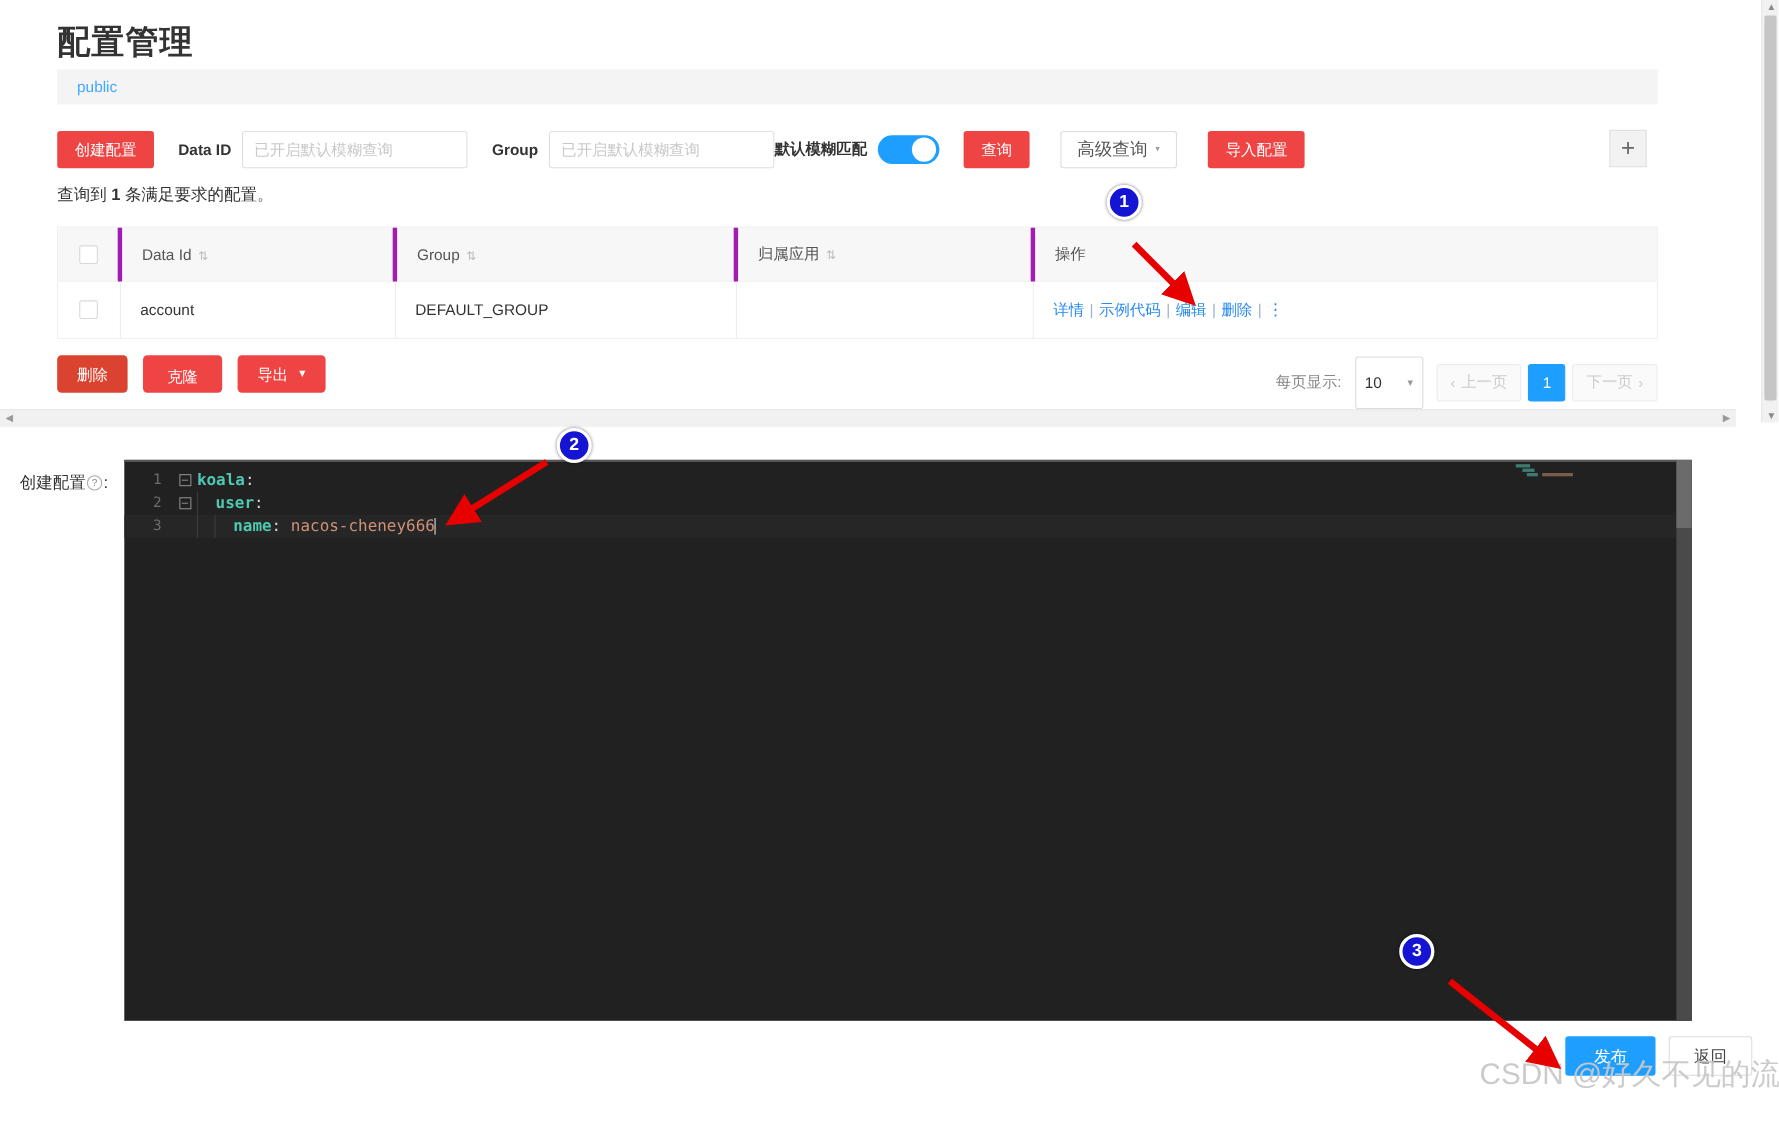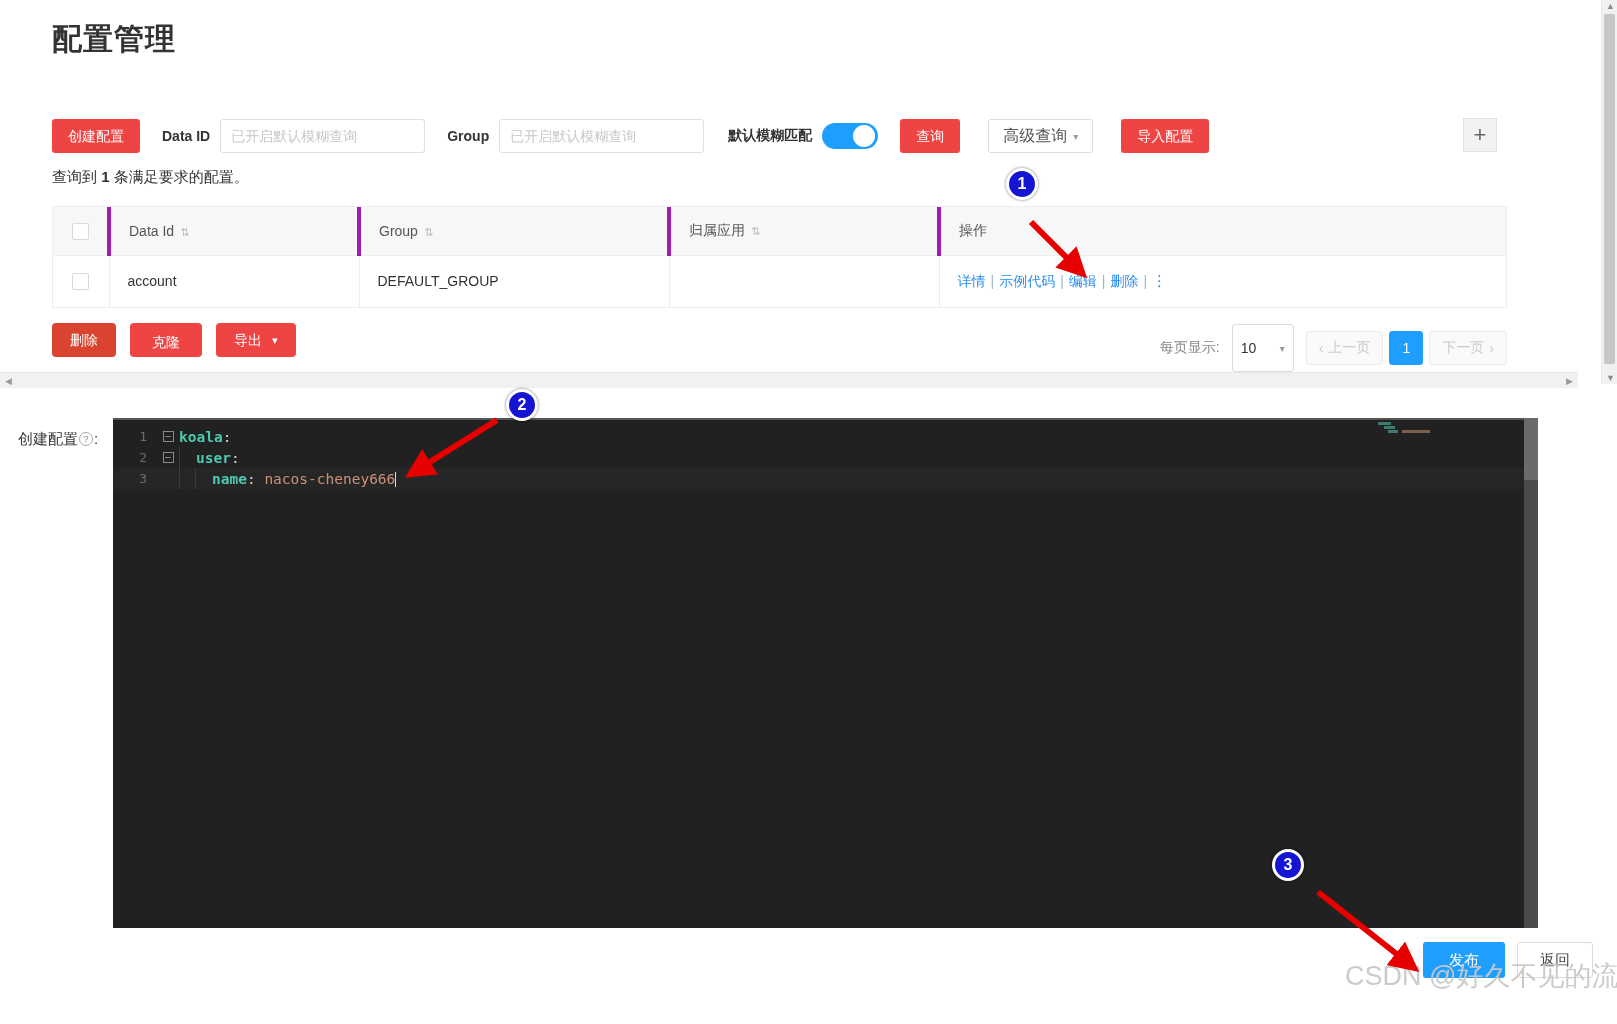"public" div.ns-bar { html: none -> <div> <span>public</span> </div> }
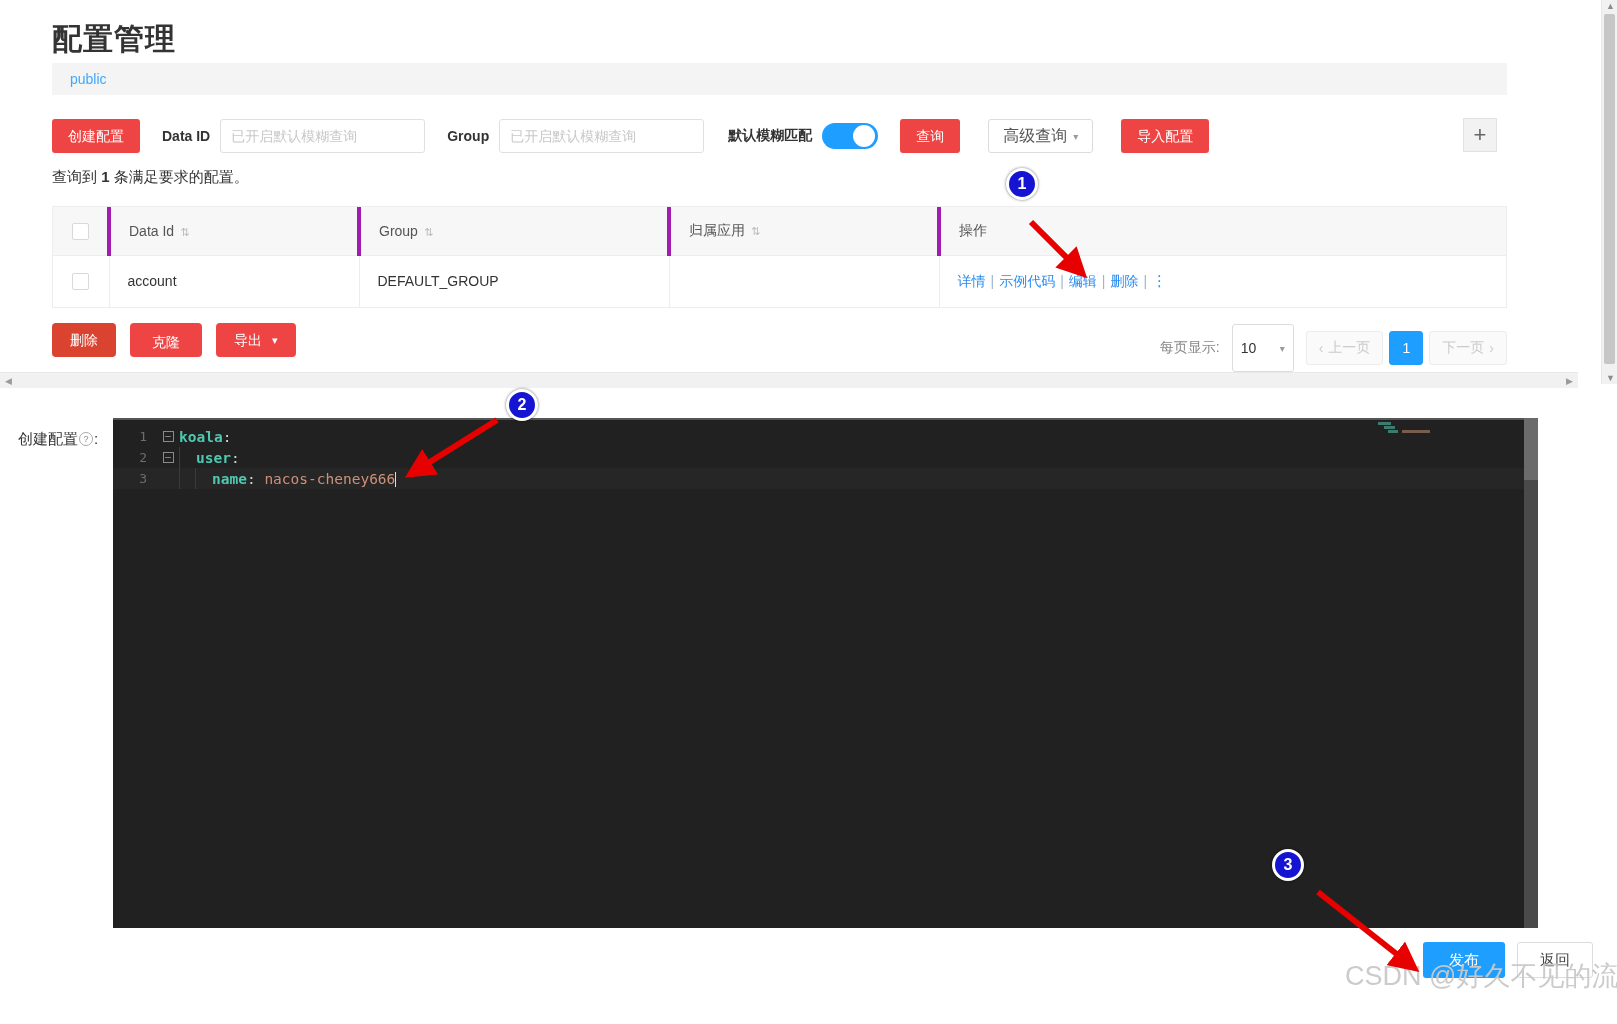"默认模糊匹配" .switch-label { margin-left: 24px -> none }
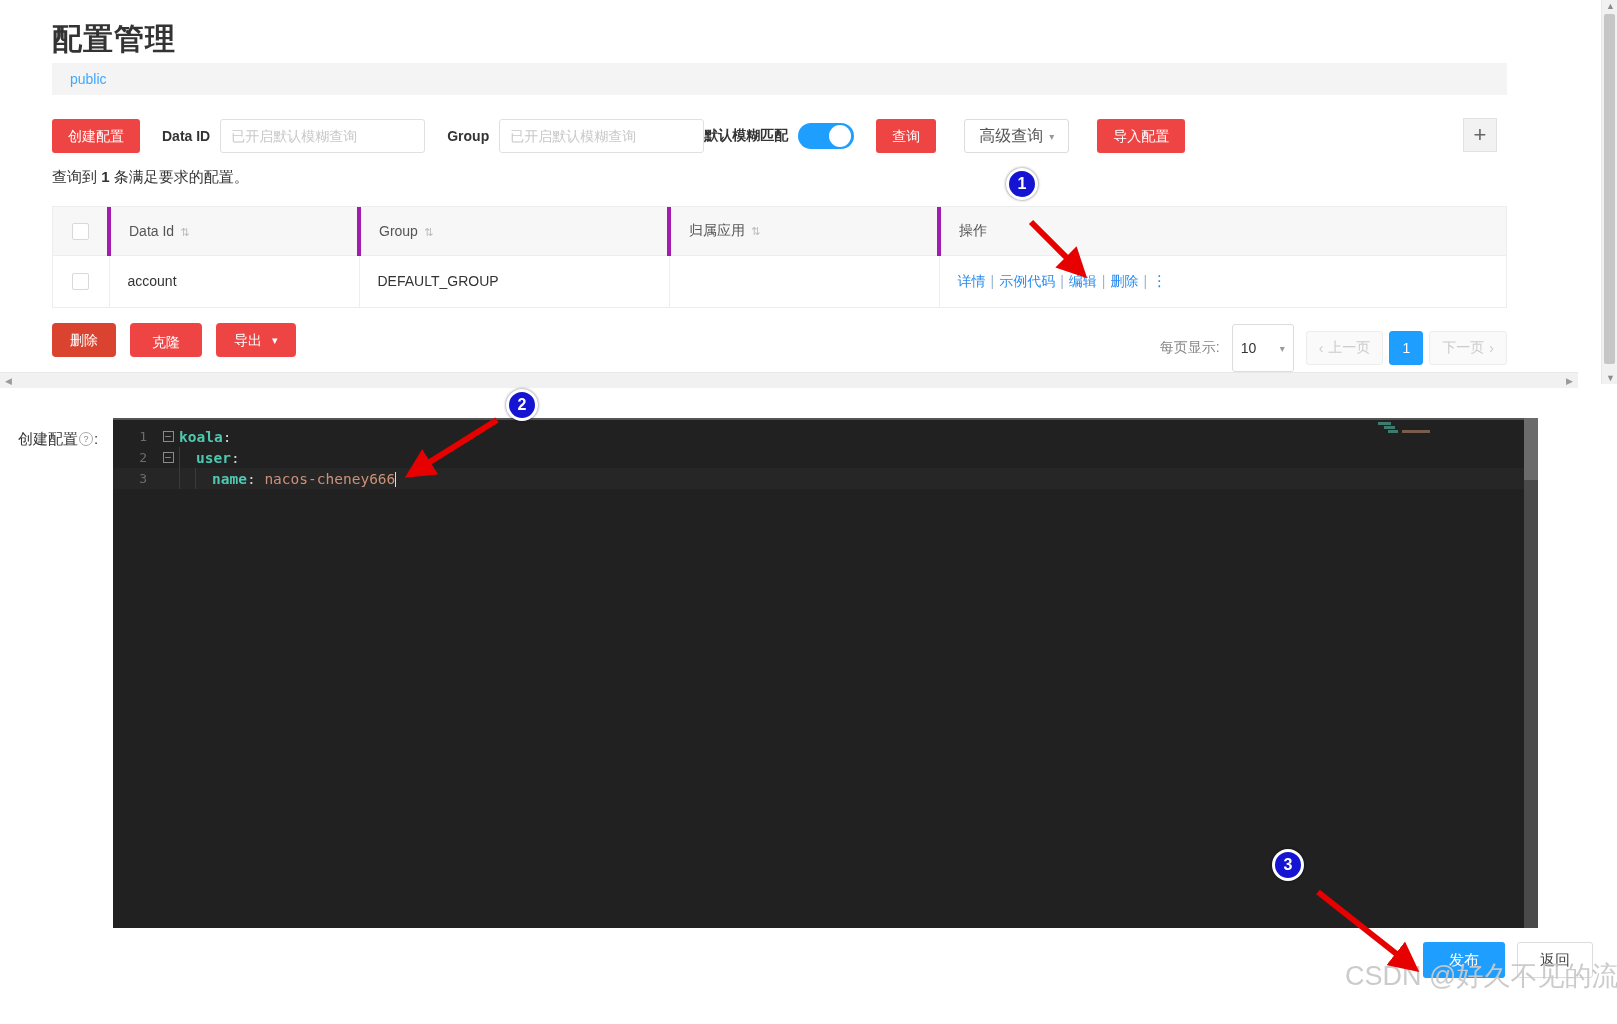"高级查询" .btn-default { font-family: none -> Liberation Mono, monospace }
